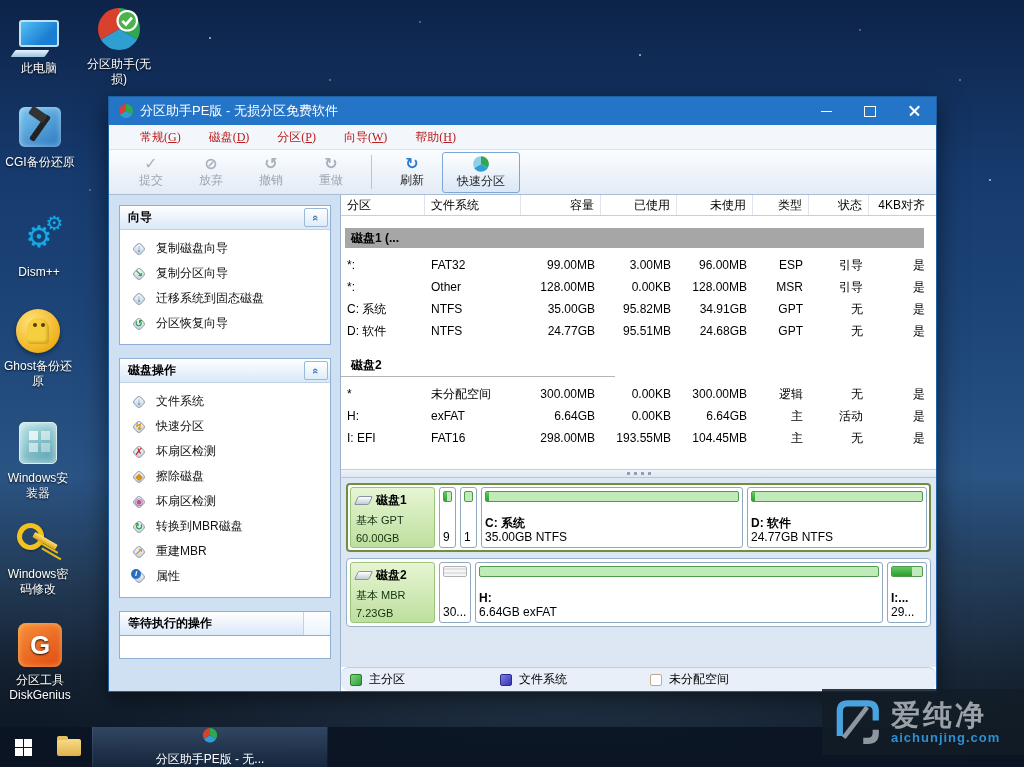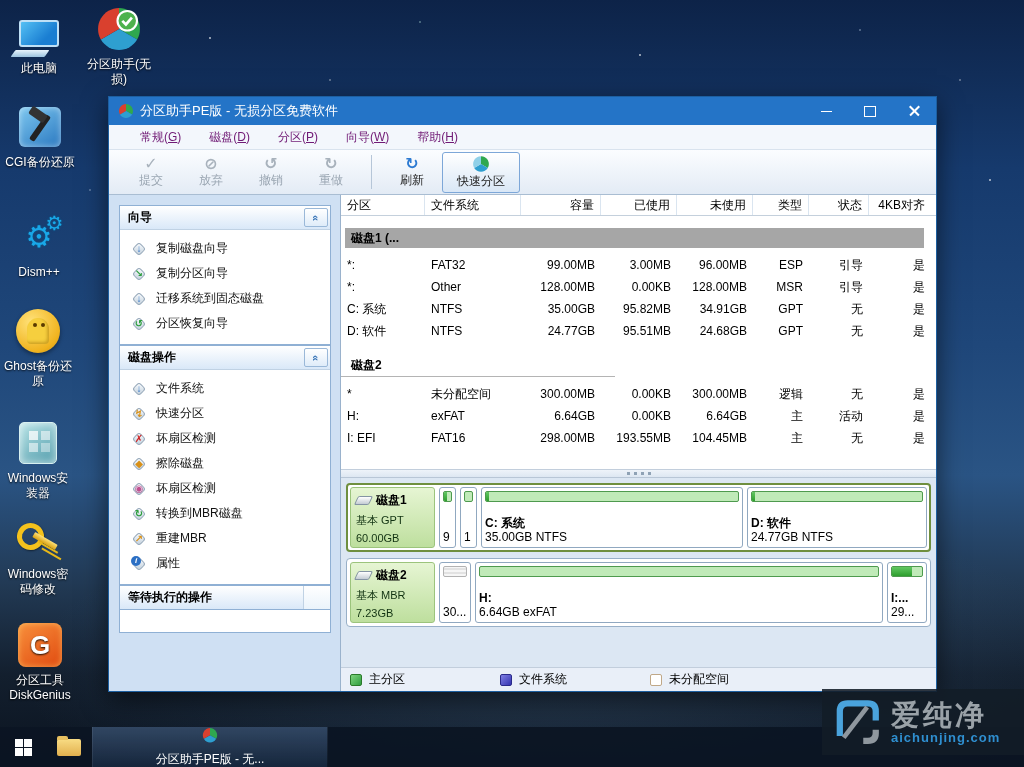"常规(G)" .menubar { color: #701a75 -> #b91c1c; font-family: none -> Liberation Serif, serif }
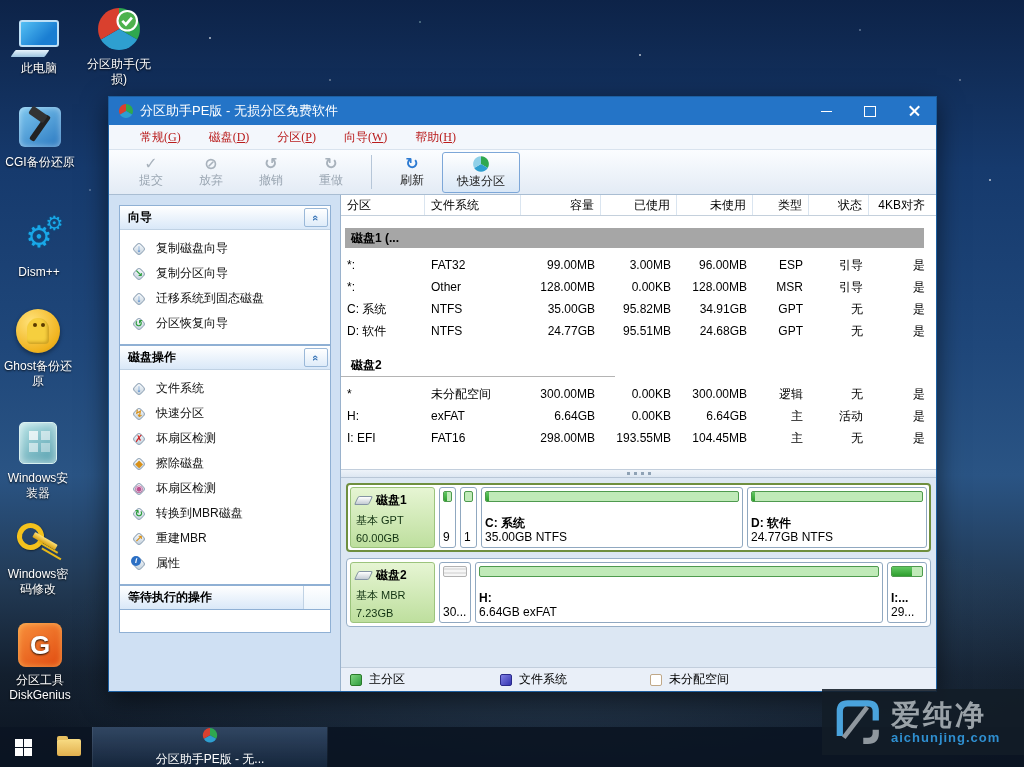"向导" .sbox { margin-bottom: none -> 13px }
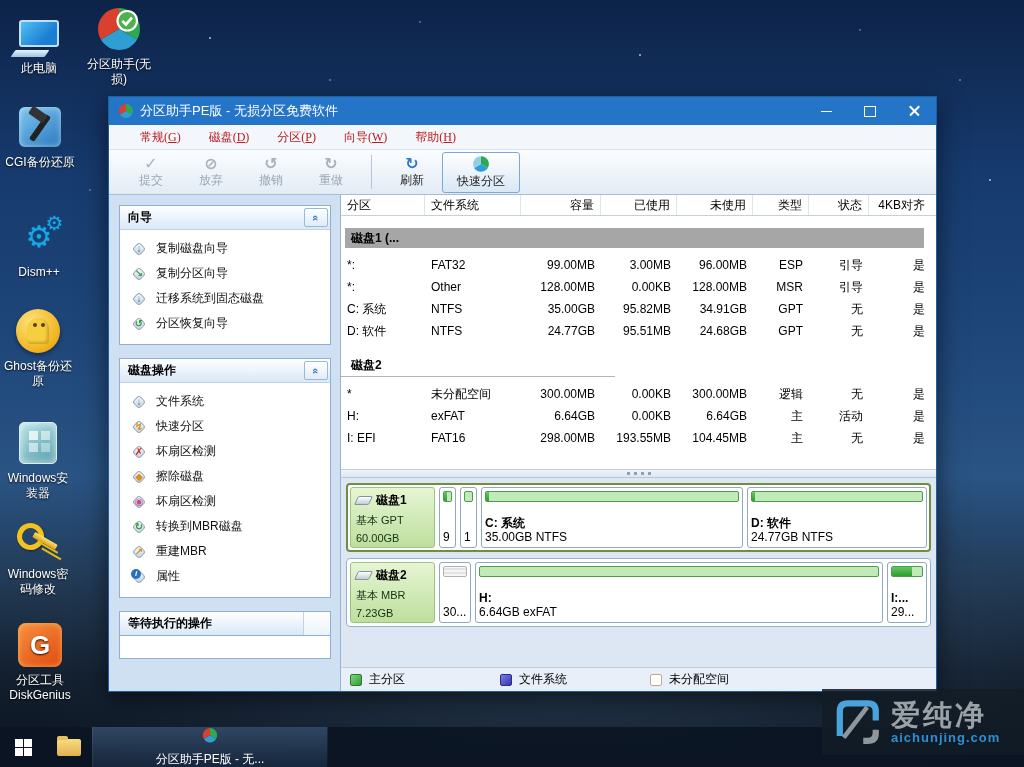"主分区" .legend { border-radius: none -> 8px }
